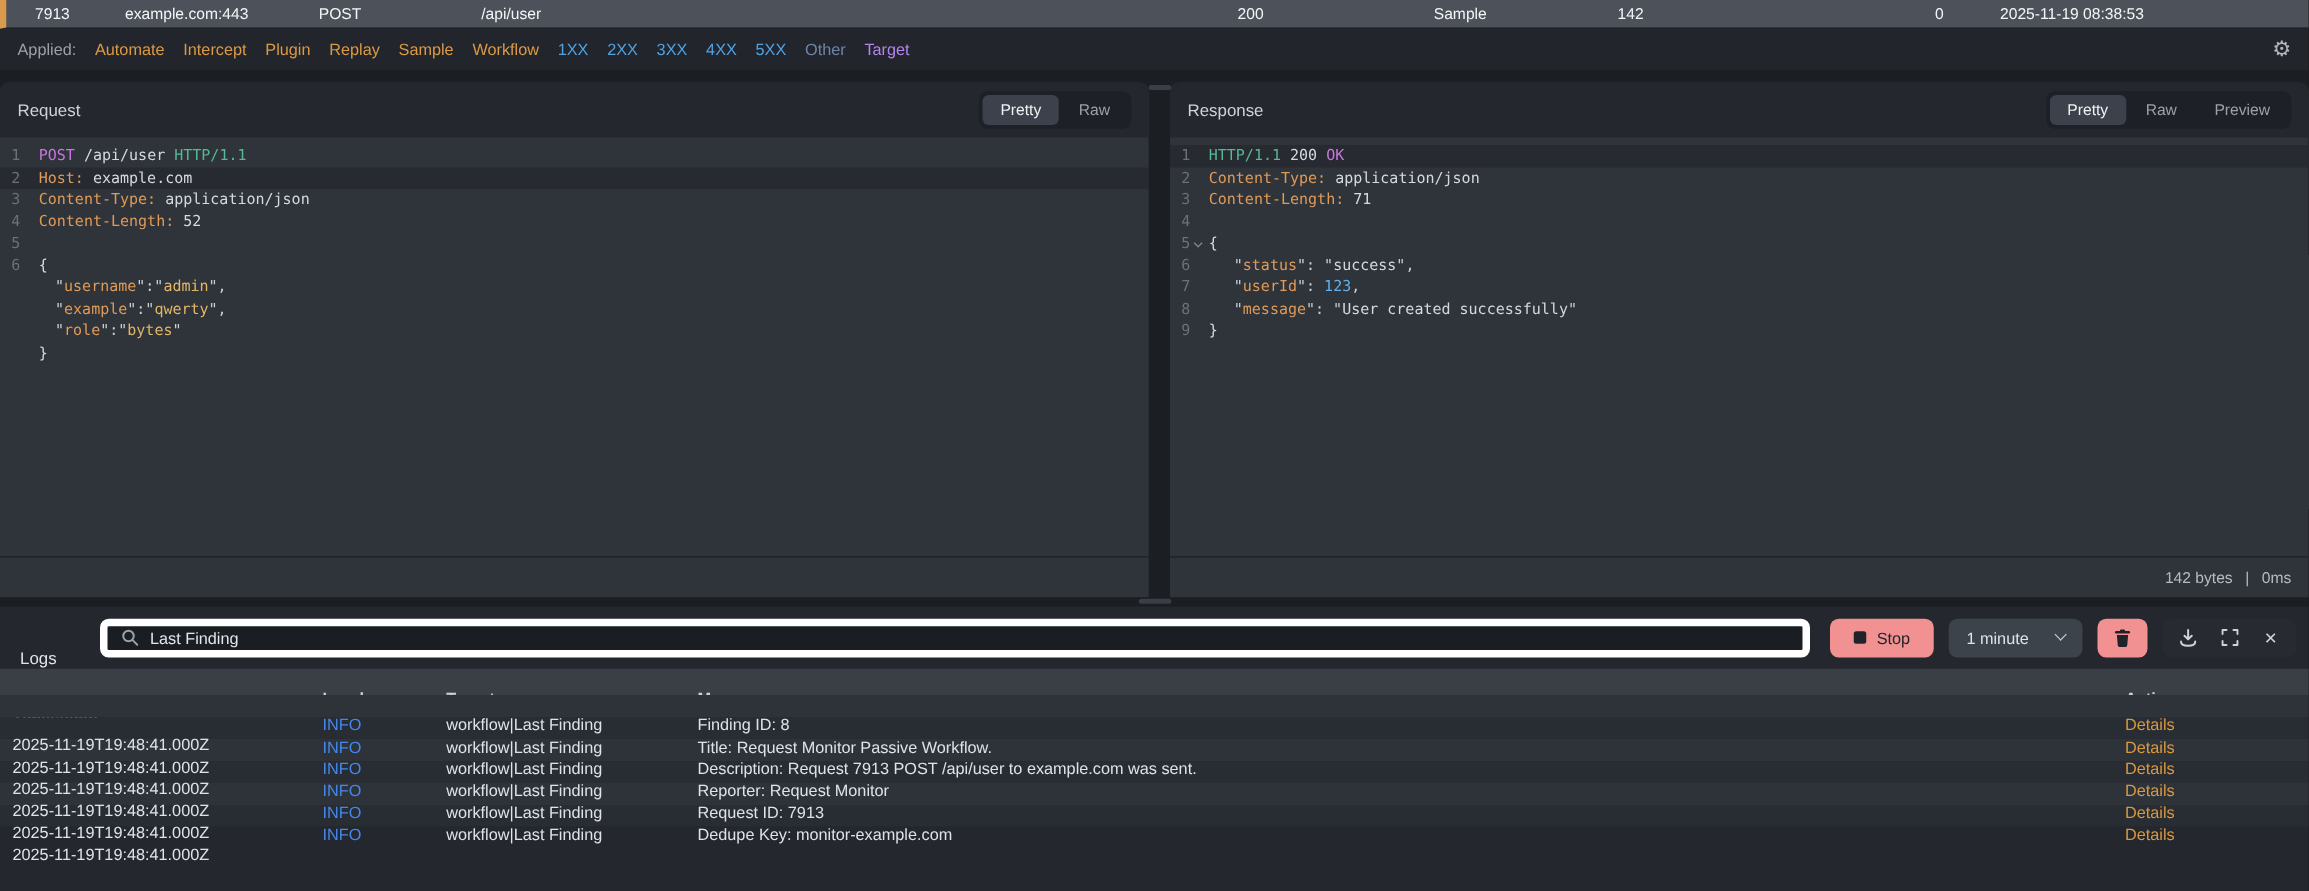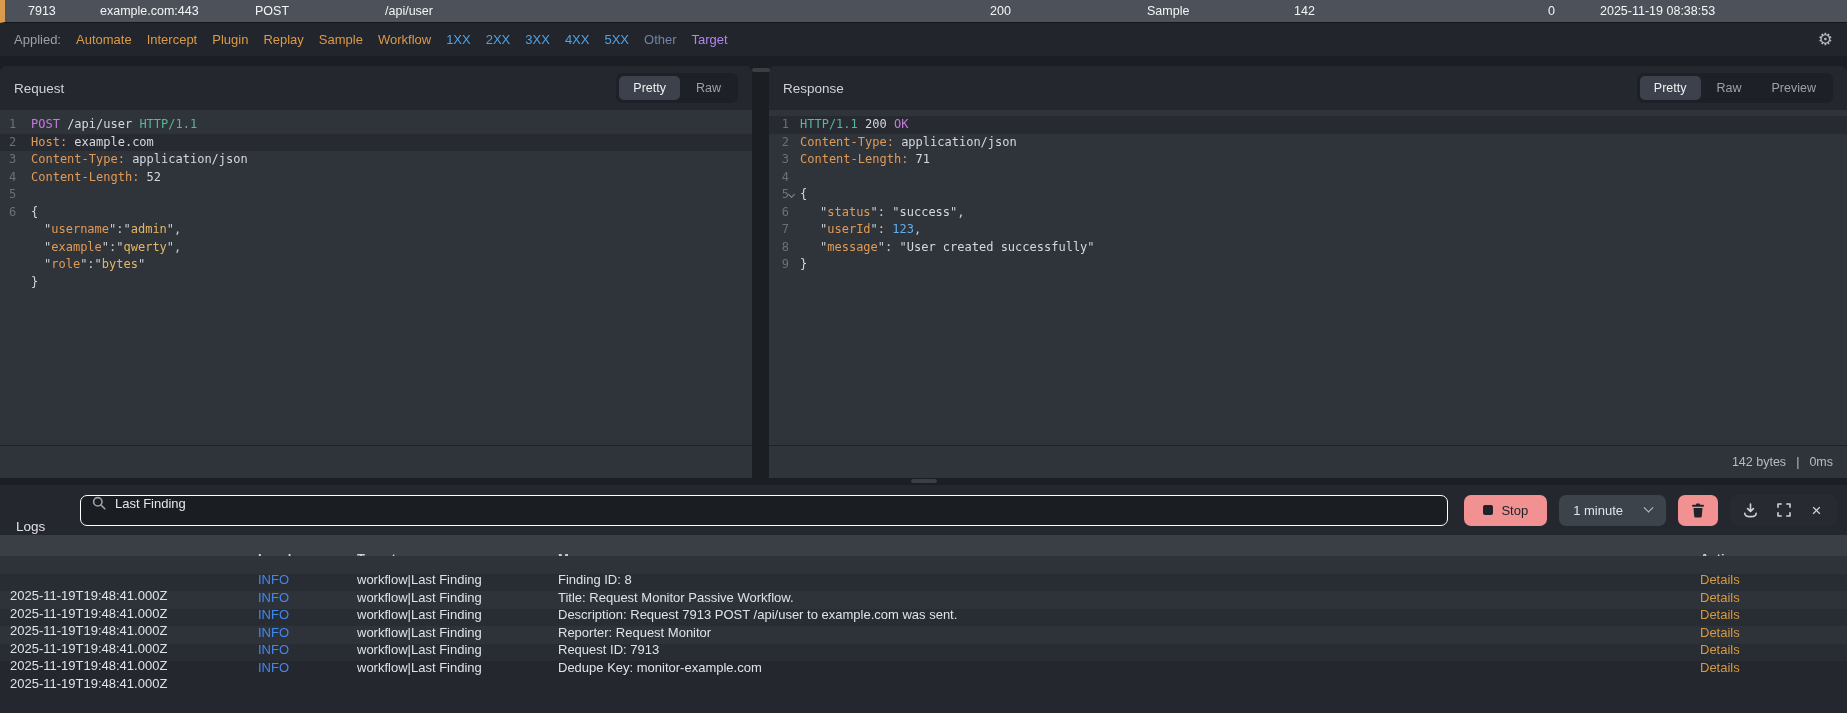"Request" .panel.left { width: 752px -> 919px }
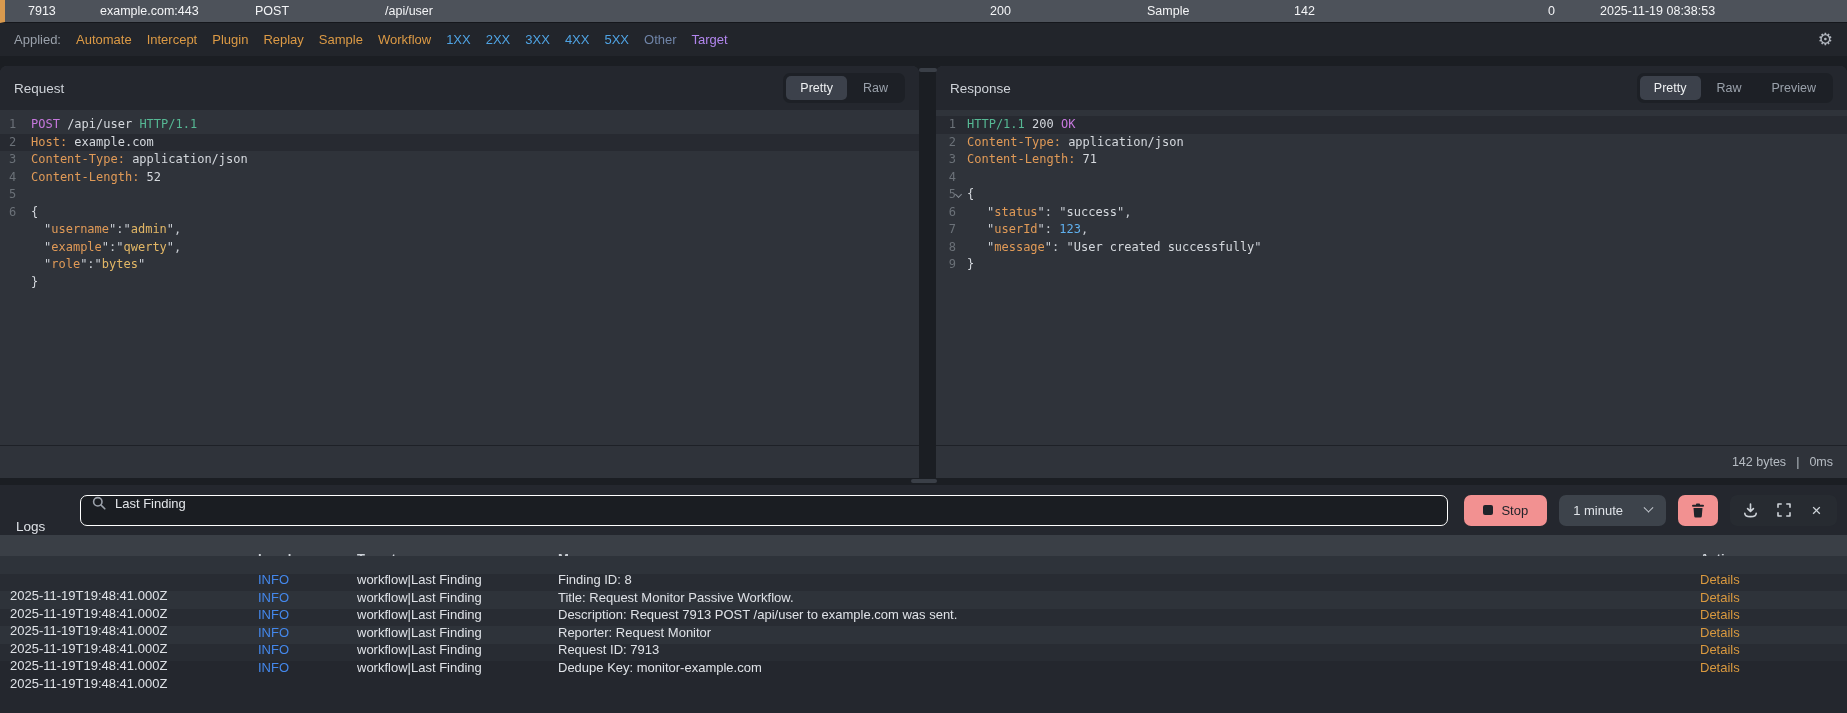"Response" .panel.right { text-align: right -> none }
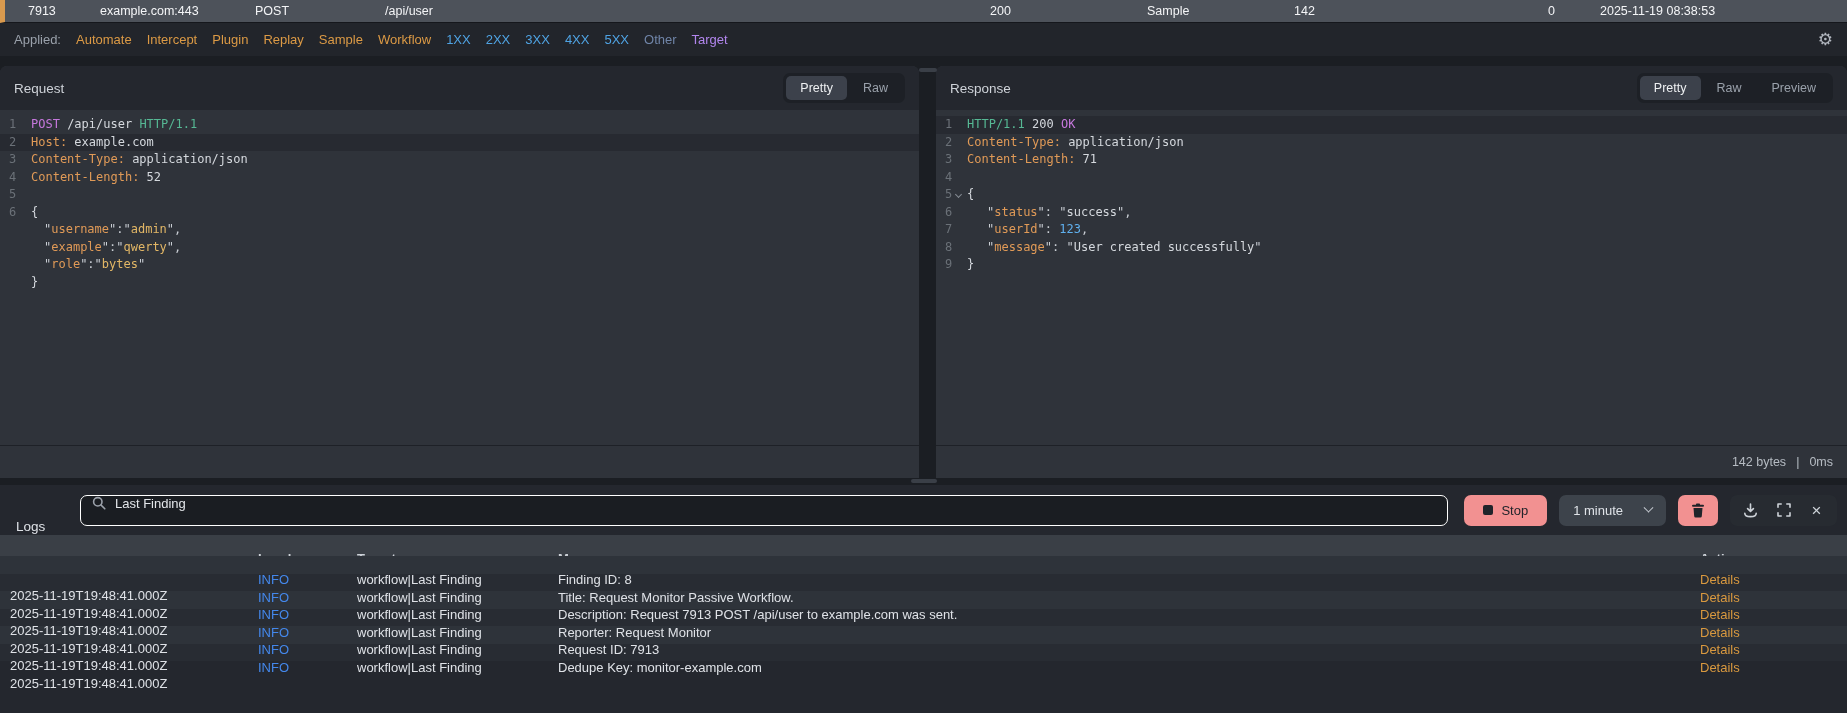"Last Finding" .search { align-items: flex-start -> center; border: 1px solid #ffffff -> 6px solid #ffffff }
